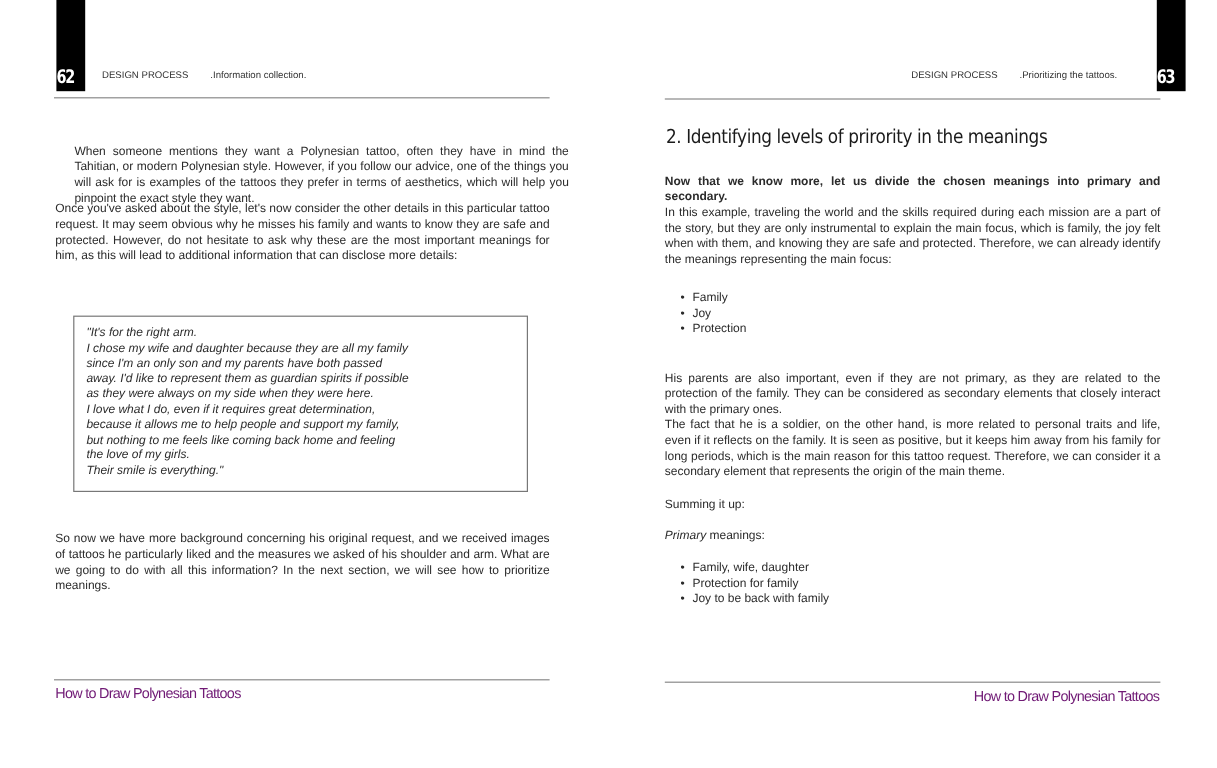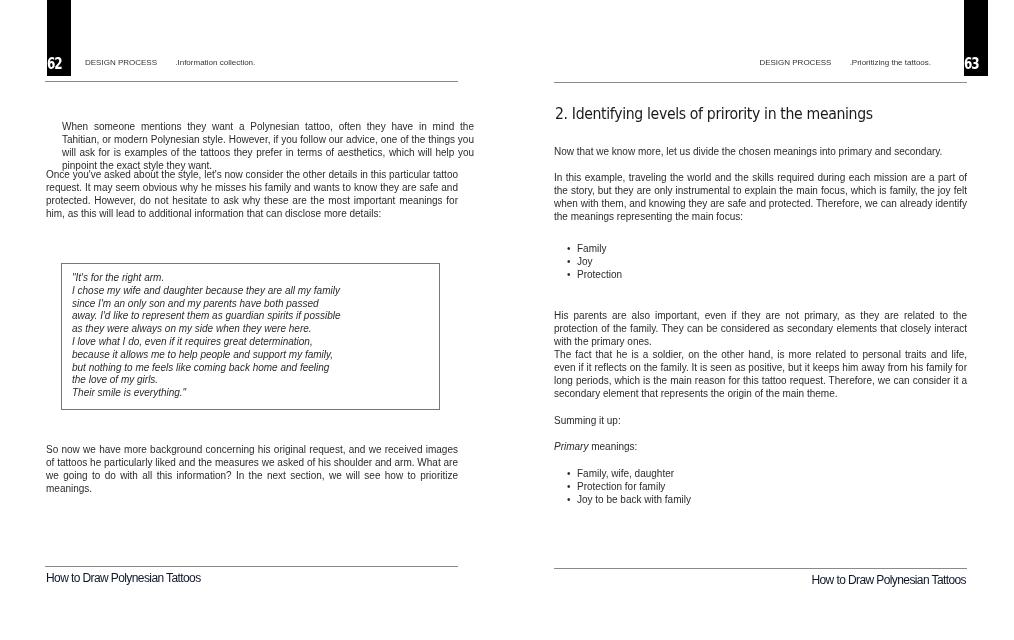"Now that we know more," p.body-text { font-weight: none -> bold }
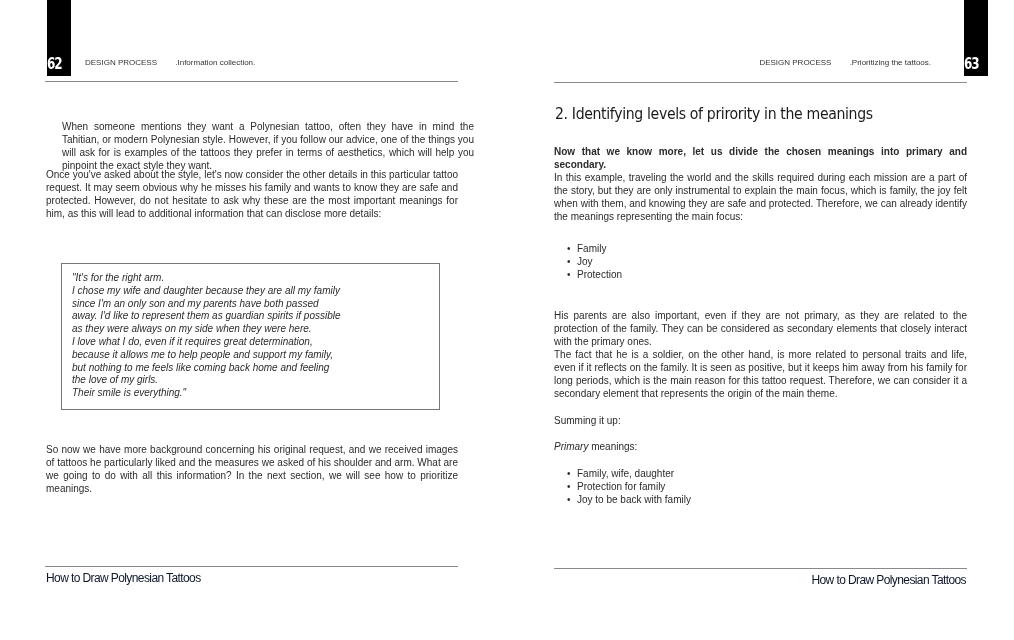"How to Draw Polynesian Tattoos" .footer { color: #0f172a -> #701a75 }
